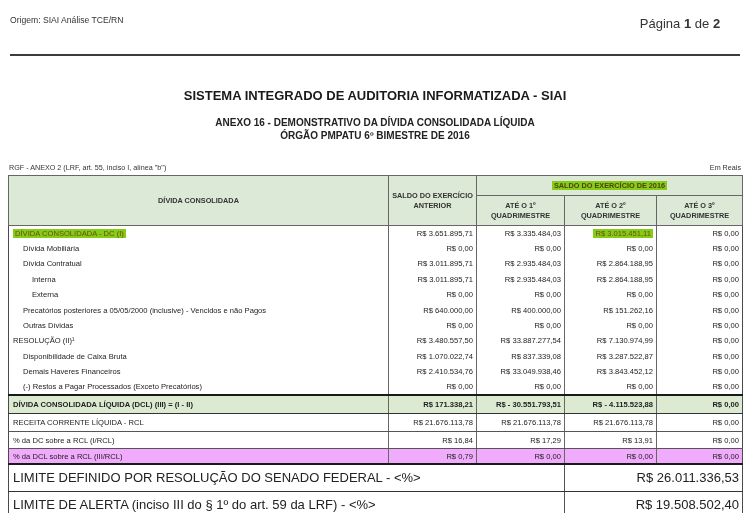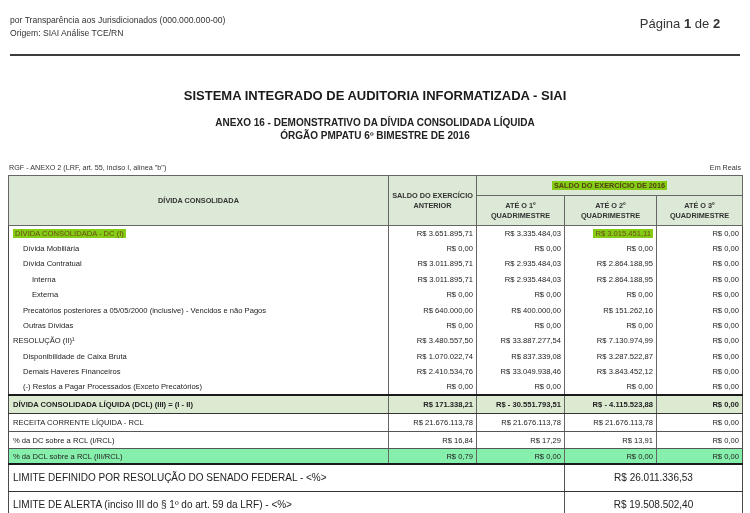"por Transparência aos Jurisdicionados" div { html: <div>por Transparência aos Jurisdicionados (000.000.000-00)</div> -> none }
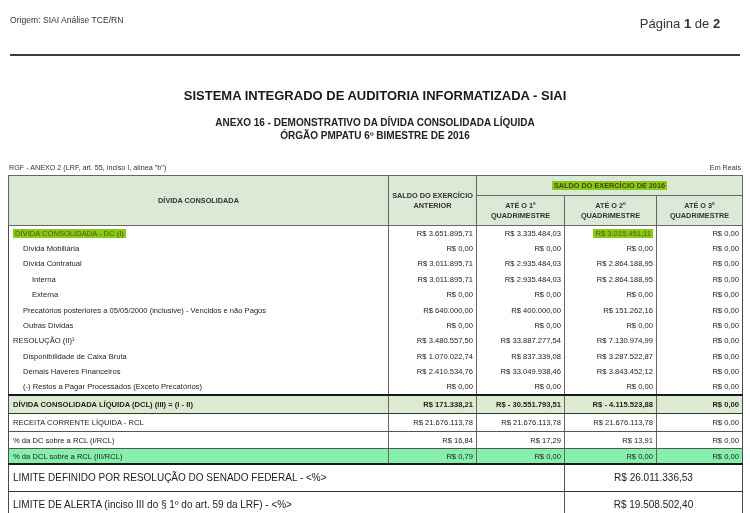"% da DCL sobre a" tr.green td { background: #86efac -> #f0abfc }
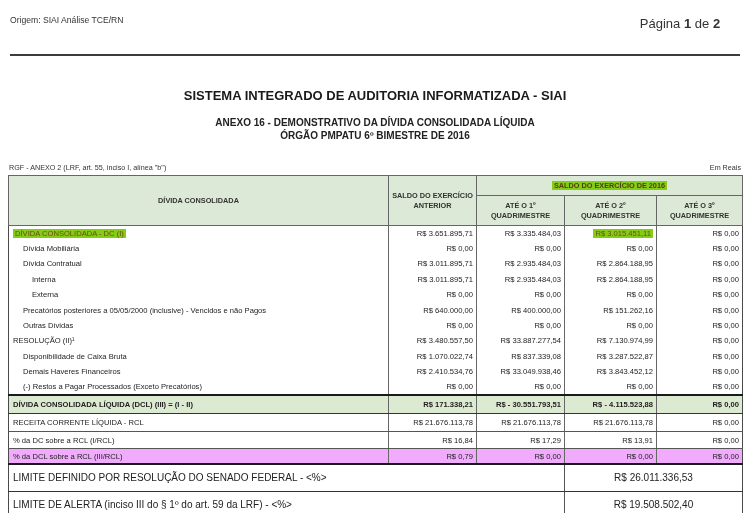"LIMITE DEFINIDO POR RESOLUÇÃO DO" tfoot td { font-size: 10px -> 13px }
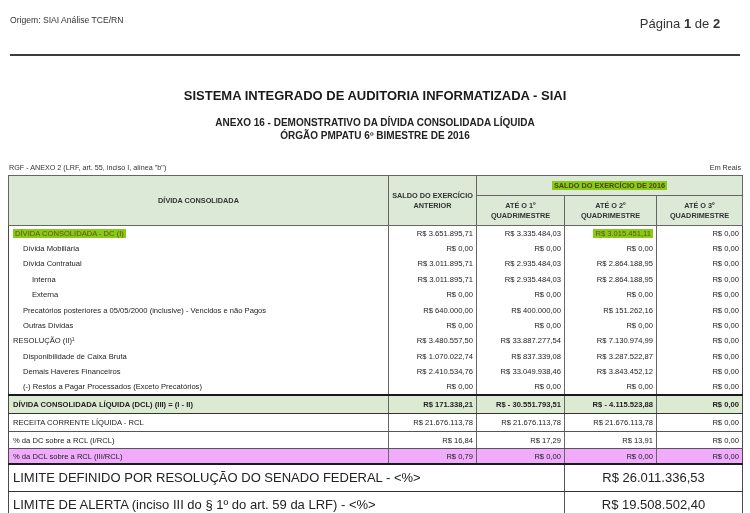"R$ 26.011.336,53" tfoot td.f-val { text-align: center -> right }
